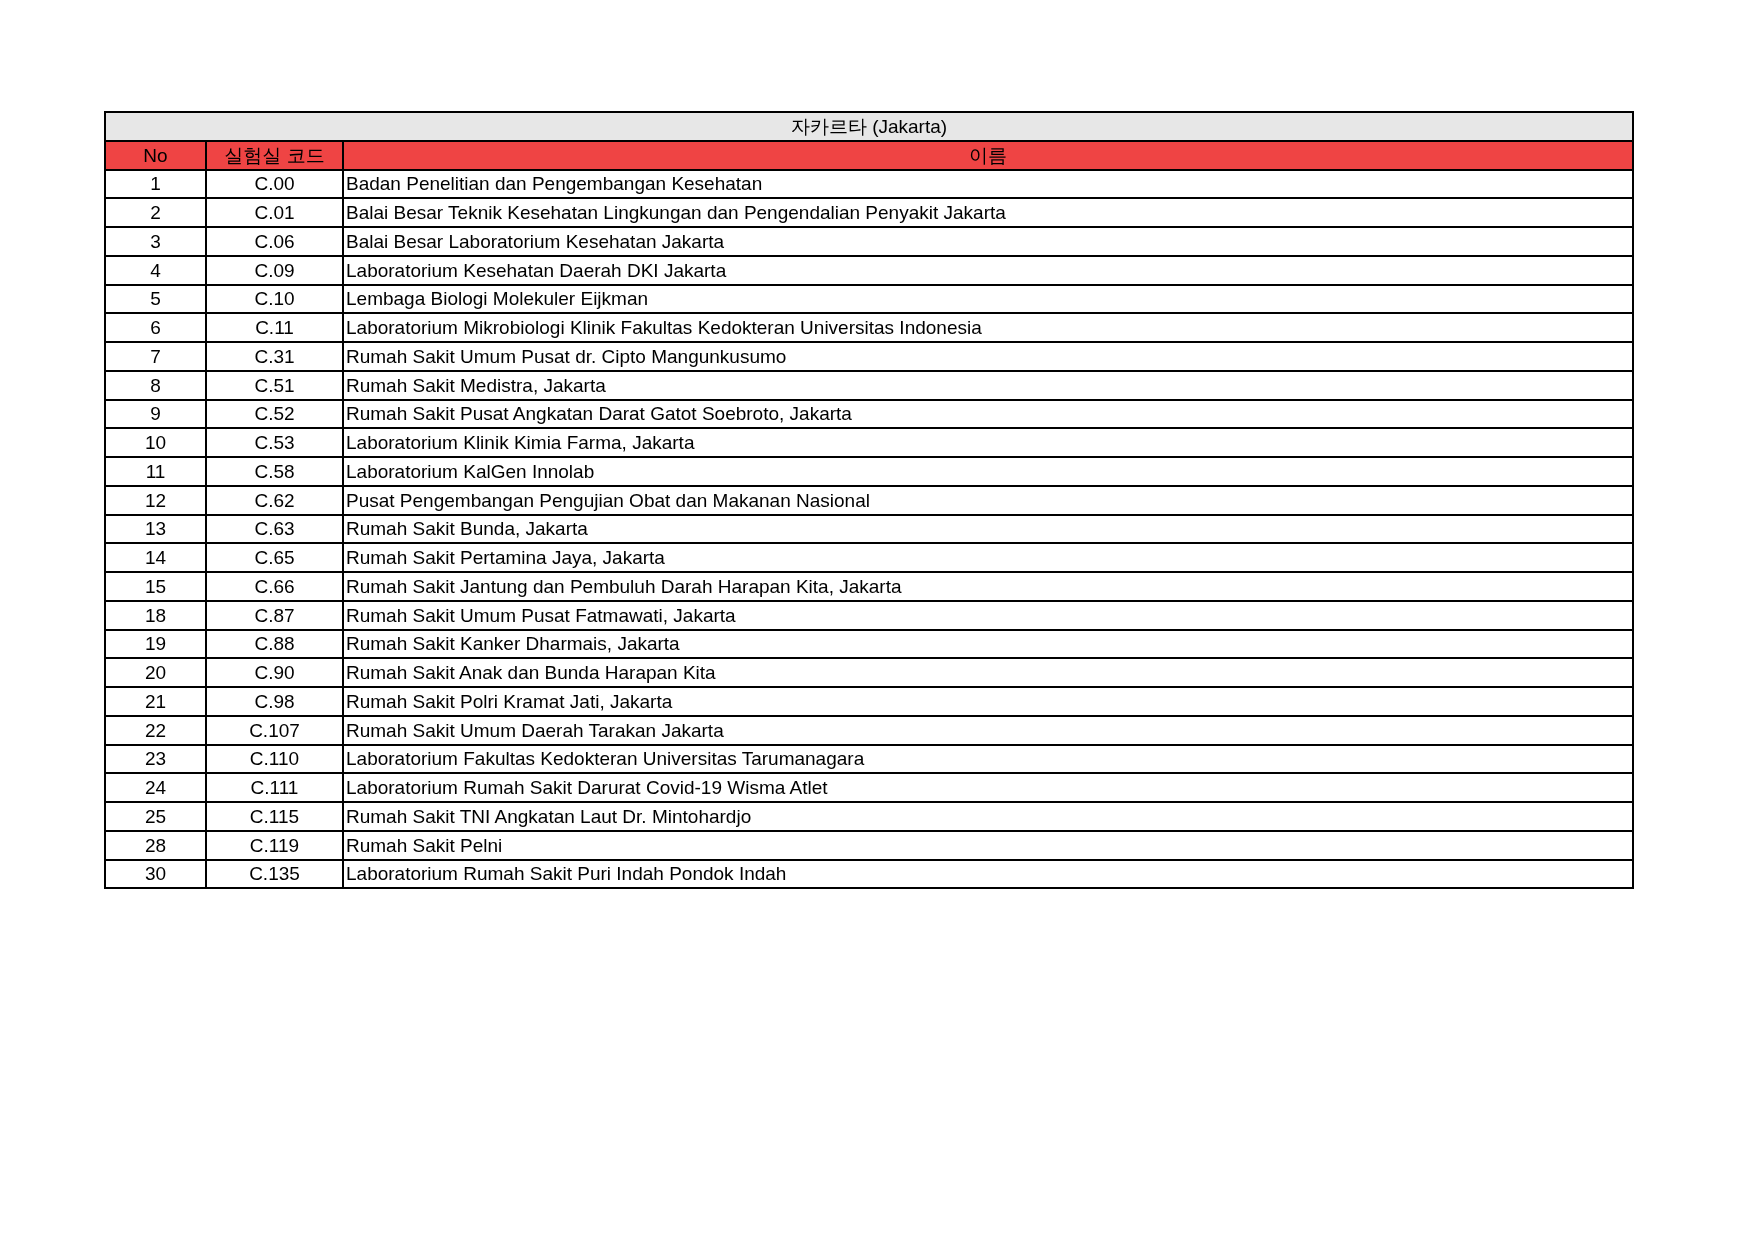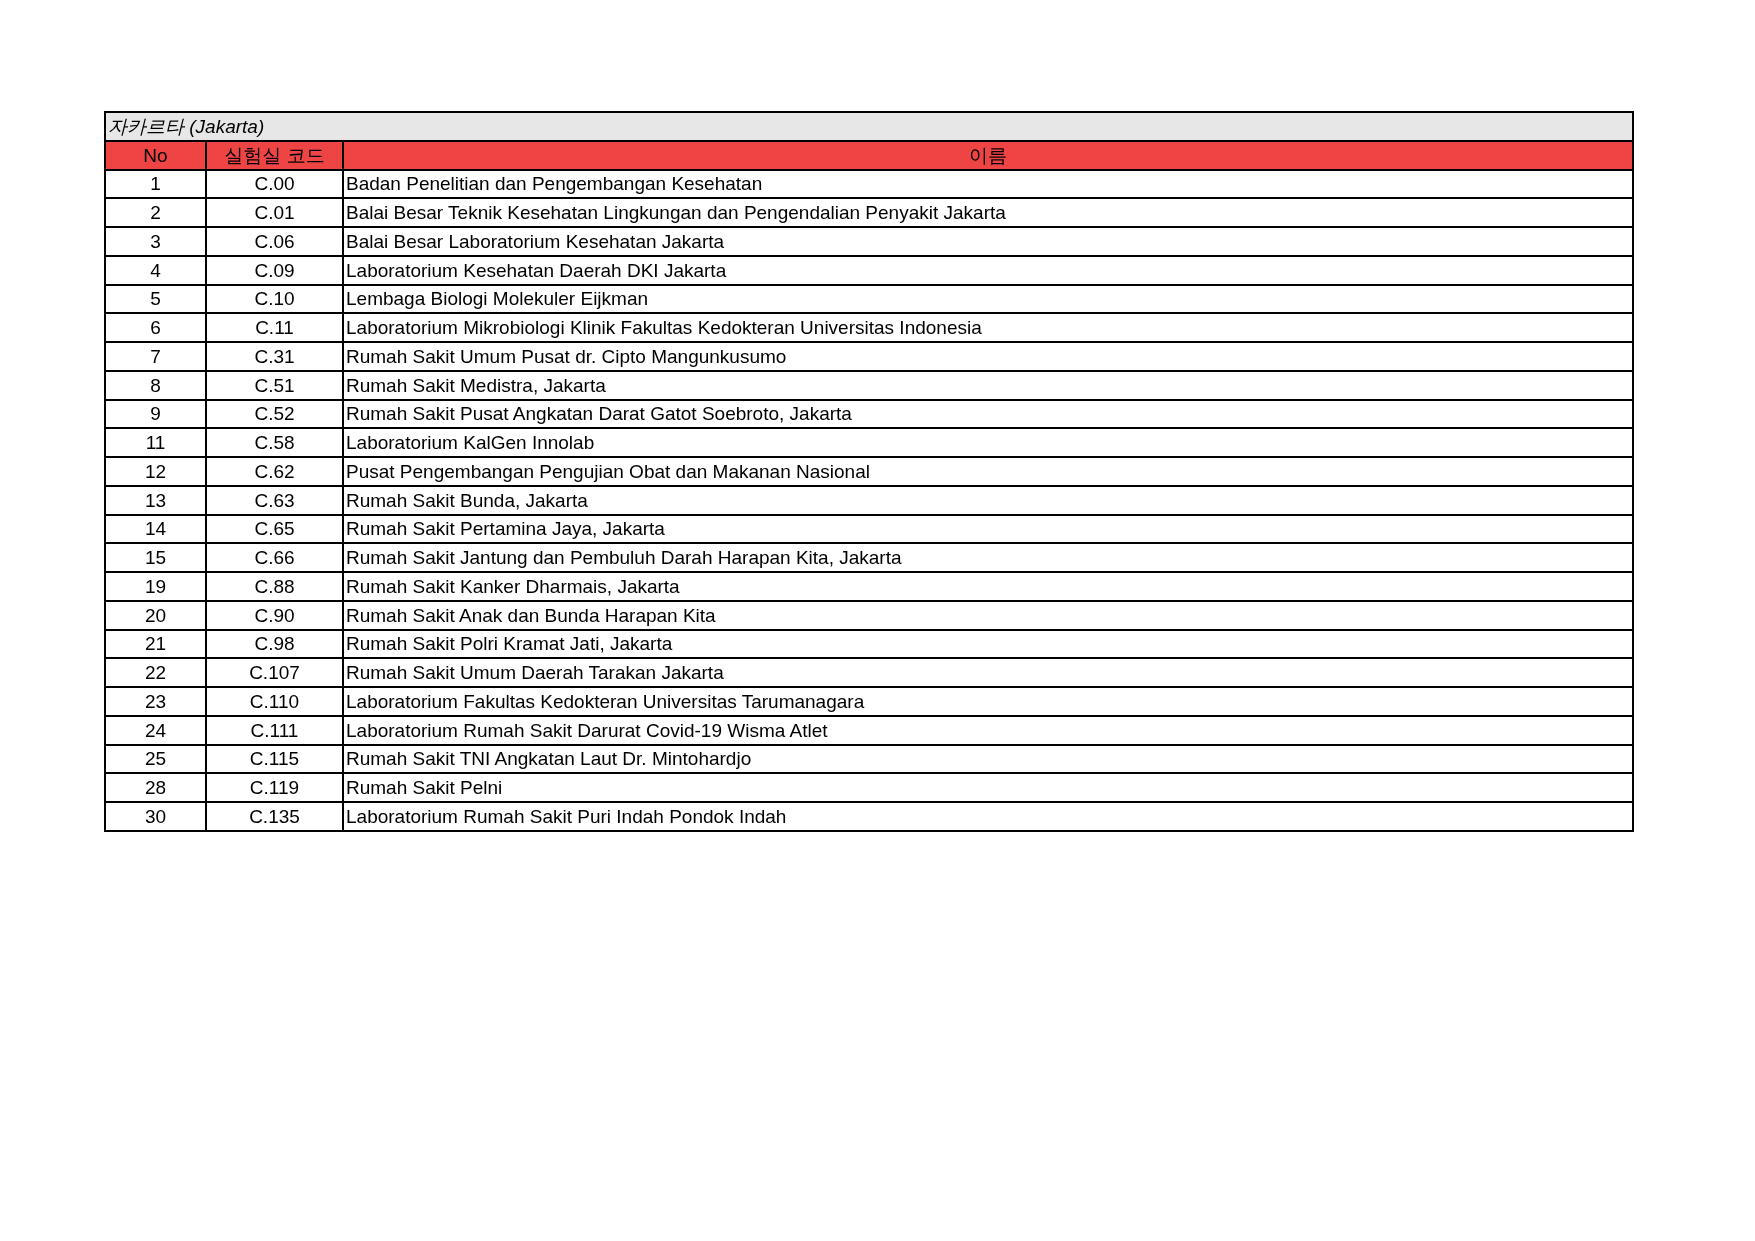"자카르타 (Jakarta)" .title-cell { font-style: italic -> none; text-align: none -> center }
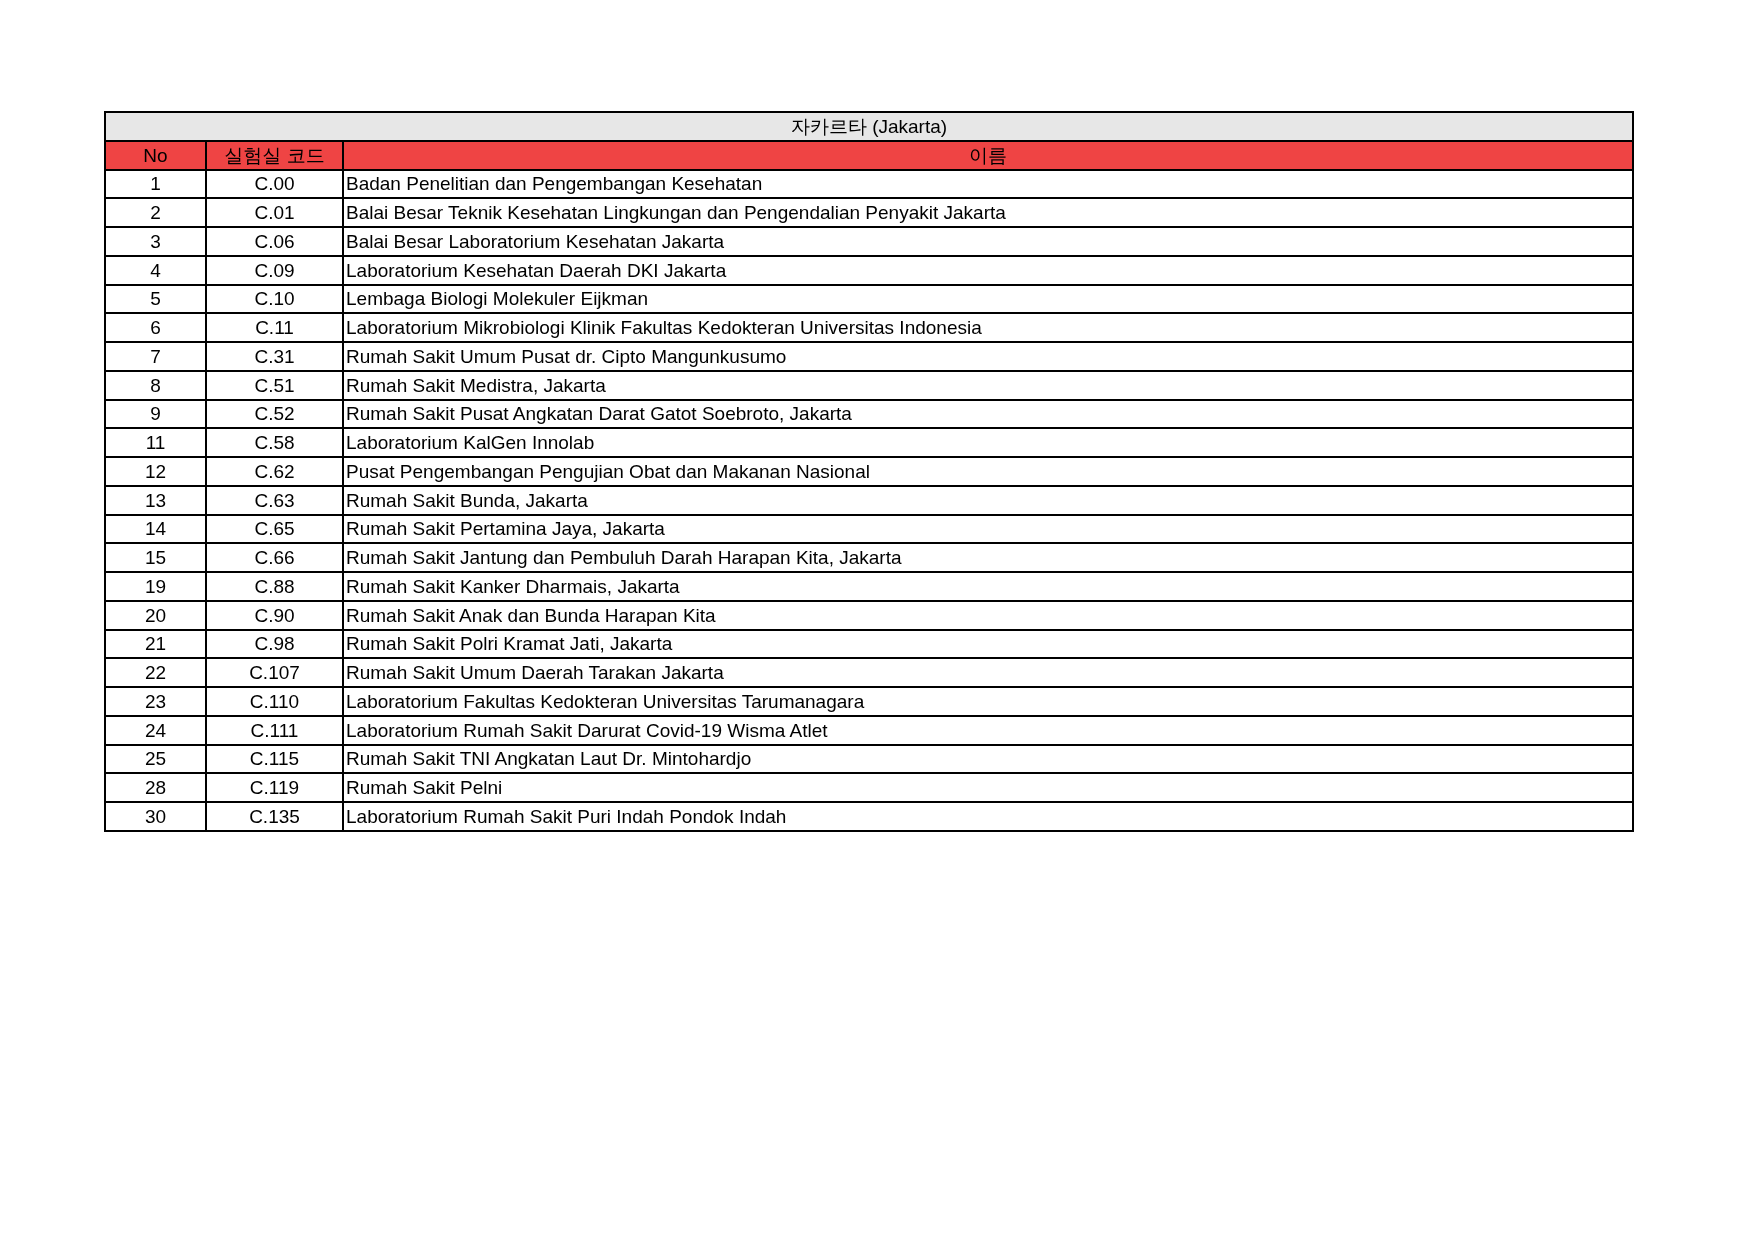"10" tr { html: none -> <tr> <td>10</td> <td>C.53</td> <td>Laboratorium Klinik Kimia Farma, Jakarta</td> </tr> }
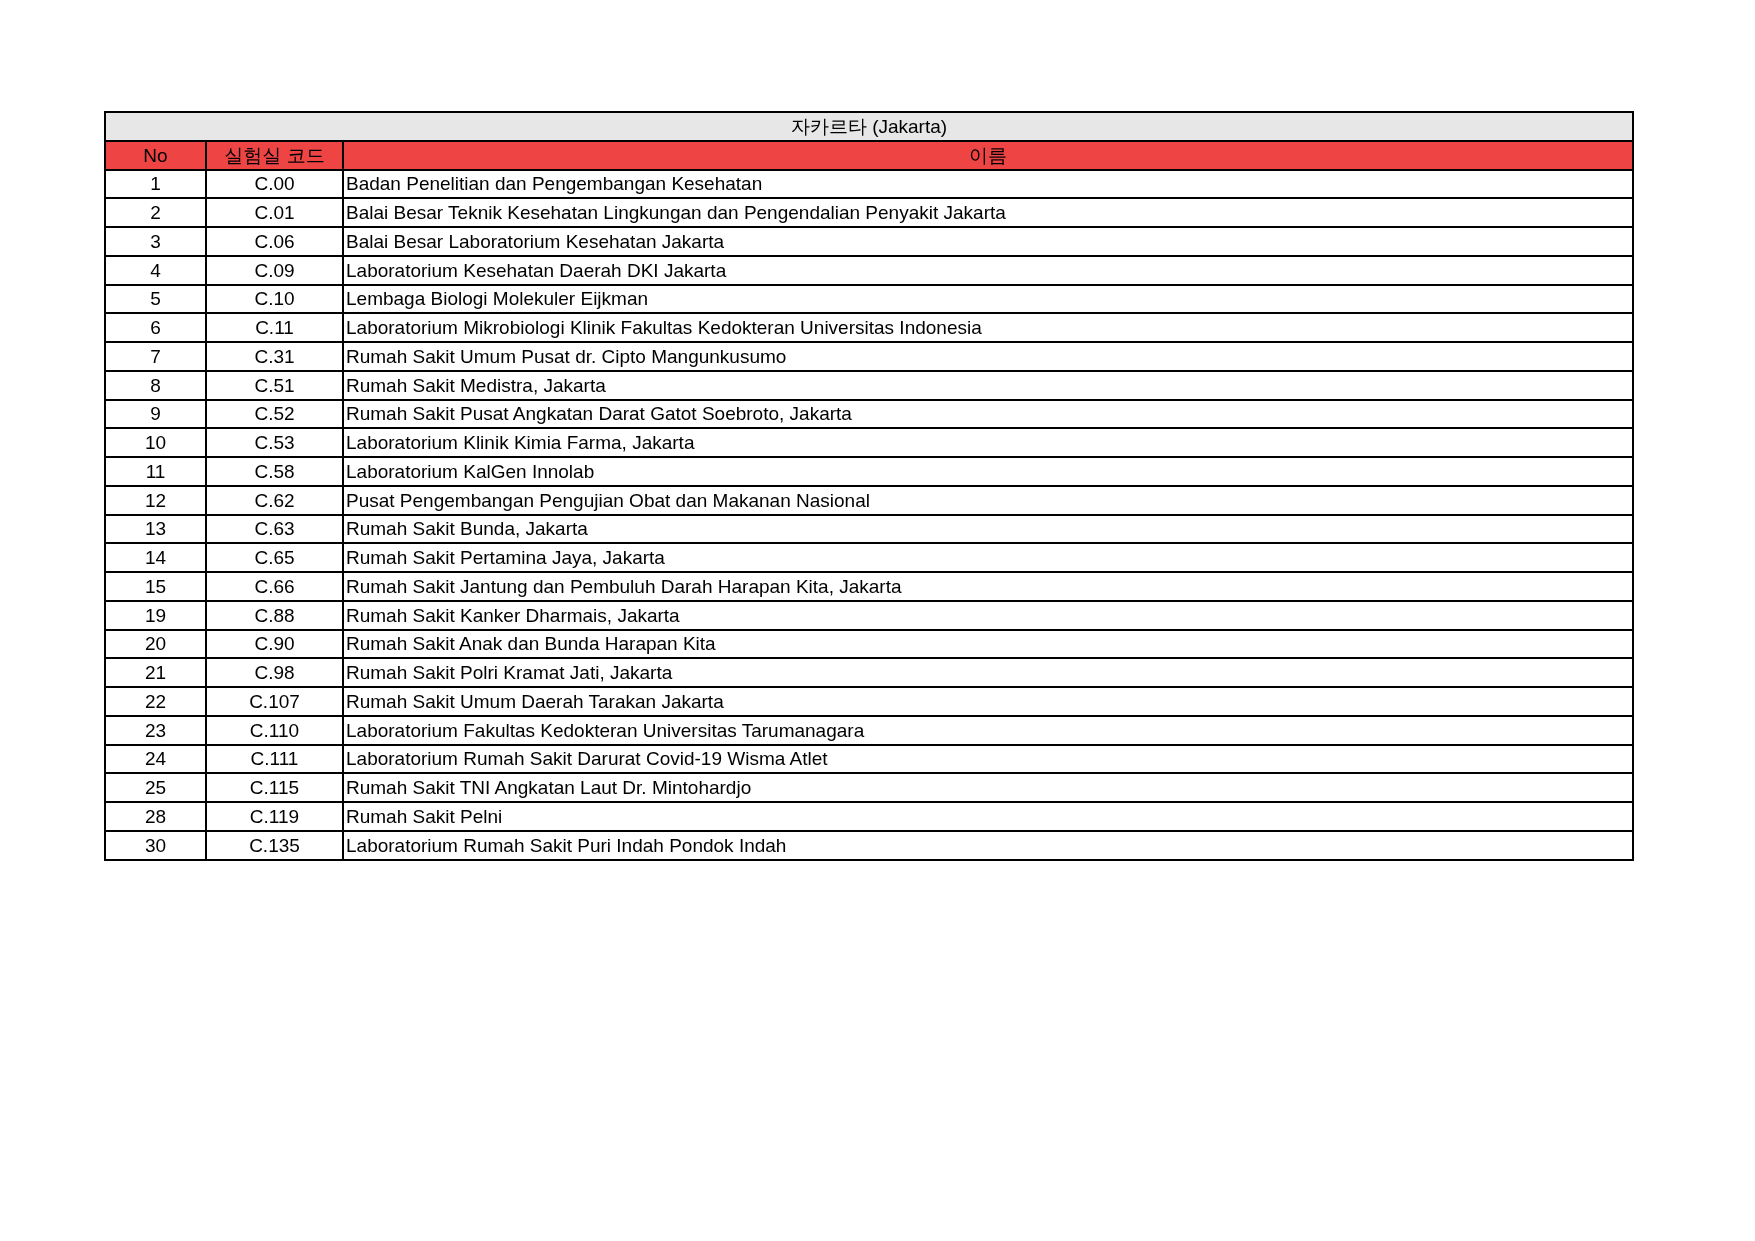"18" tr { html: none -> <tr> <td>18</td> <td>C.87</td> <td>Rumah Sakit Umum Pusat Fatmawati, Jakarta</td> </tr> }
